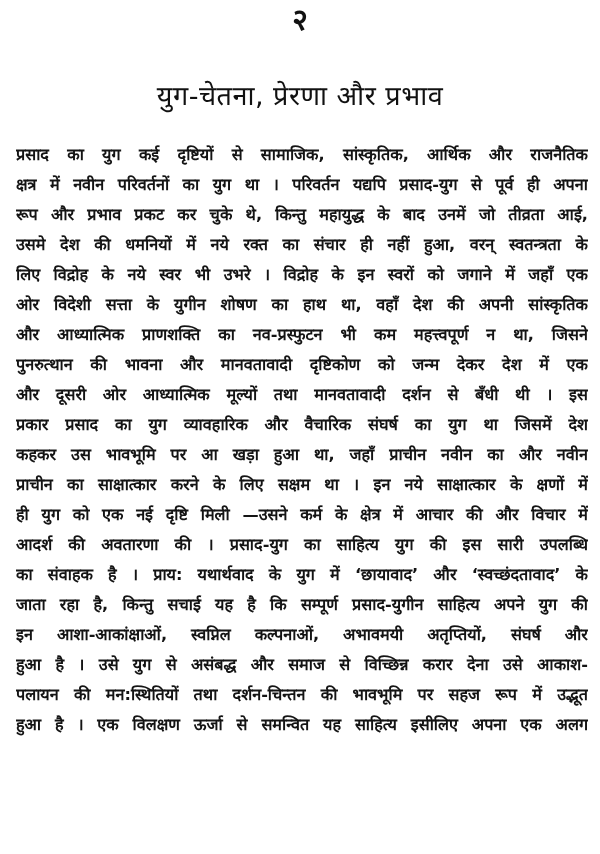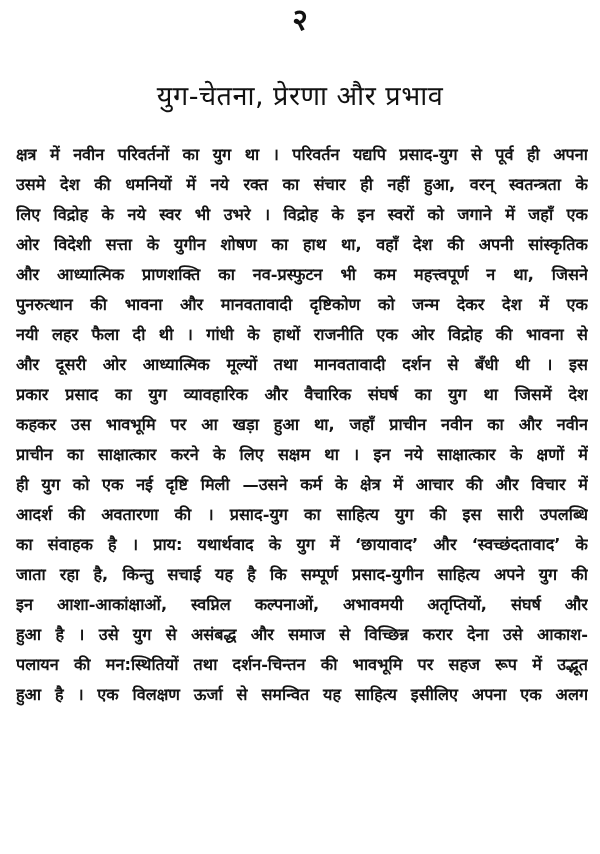"प्रसाद का युग कई दृष्टियों" span.line { html: none -> <span>प्रसाद का युग कई दृष्टियों से सामाजिक, सांस्कृतिक, आर्थिक और राजनैतिक</span> }
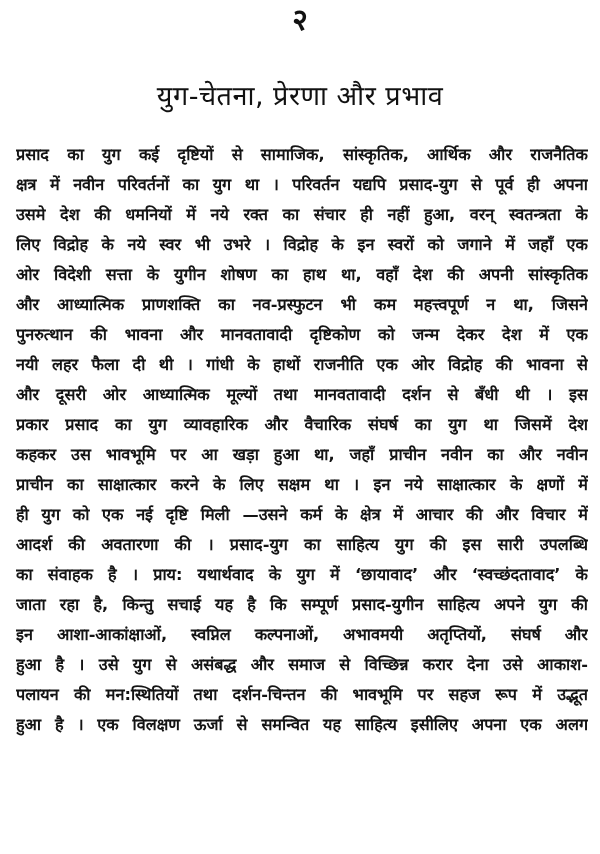"रूप और प्रभाव प्रकट कर" span.line { html: none -> <span>रूप और प्रभाव प्रकट कर चुके थे, किन्तु महायुद्ध के बाद उनमें जो तीव्रता आई,</span> }
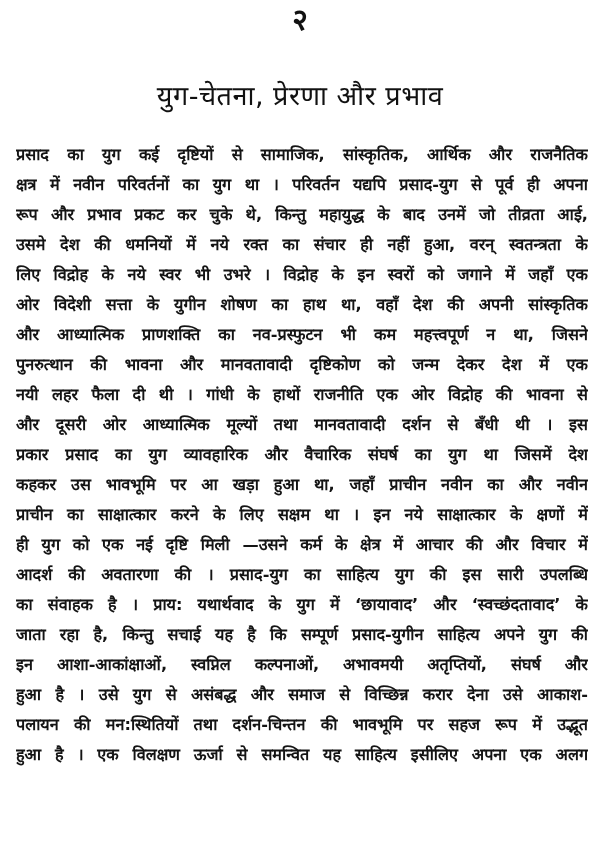"नयी लहर फैला दी थी" span.line { html: <span>नयी लहर फैला दी थी । गांधी के हाथों राजनीति एक ओर विद्रोह की भावना से</span> -> none }
